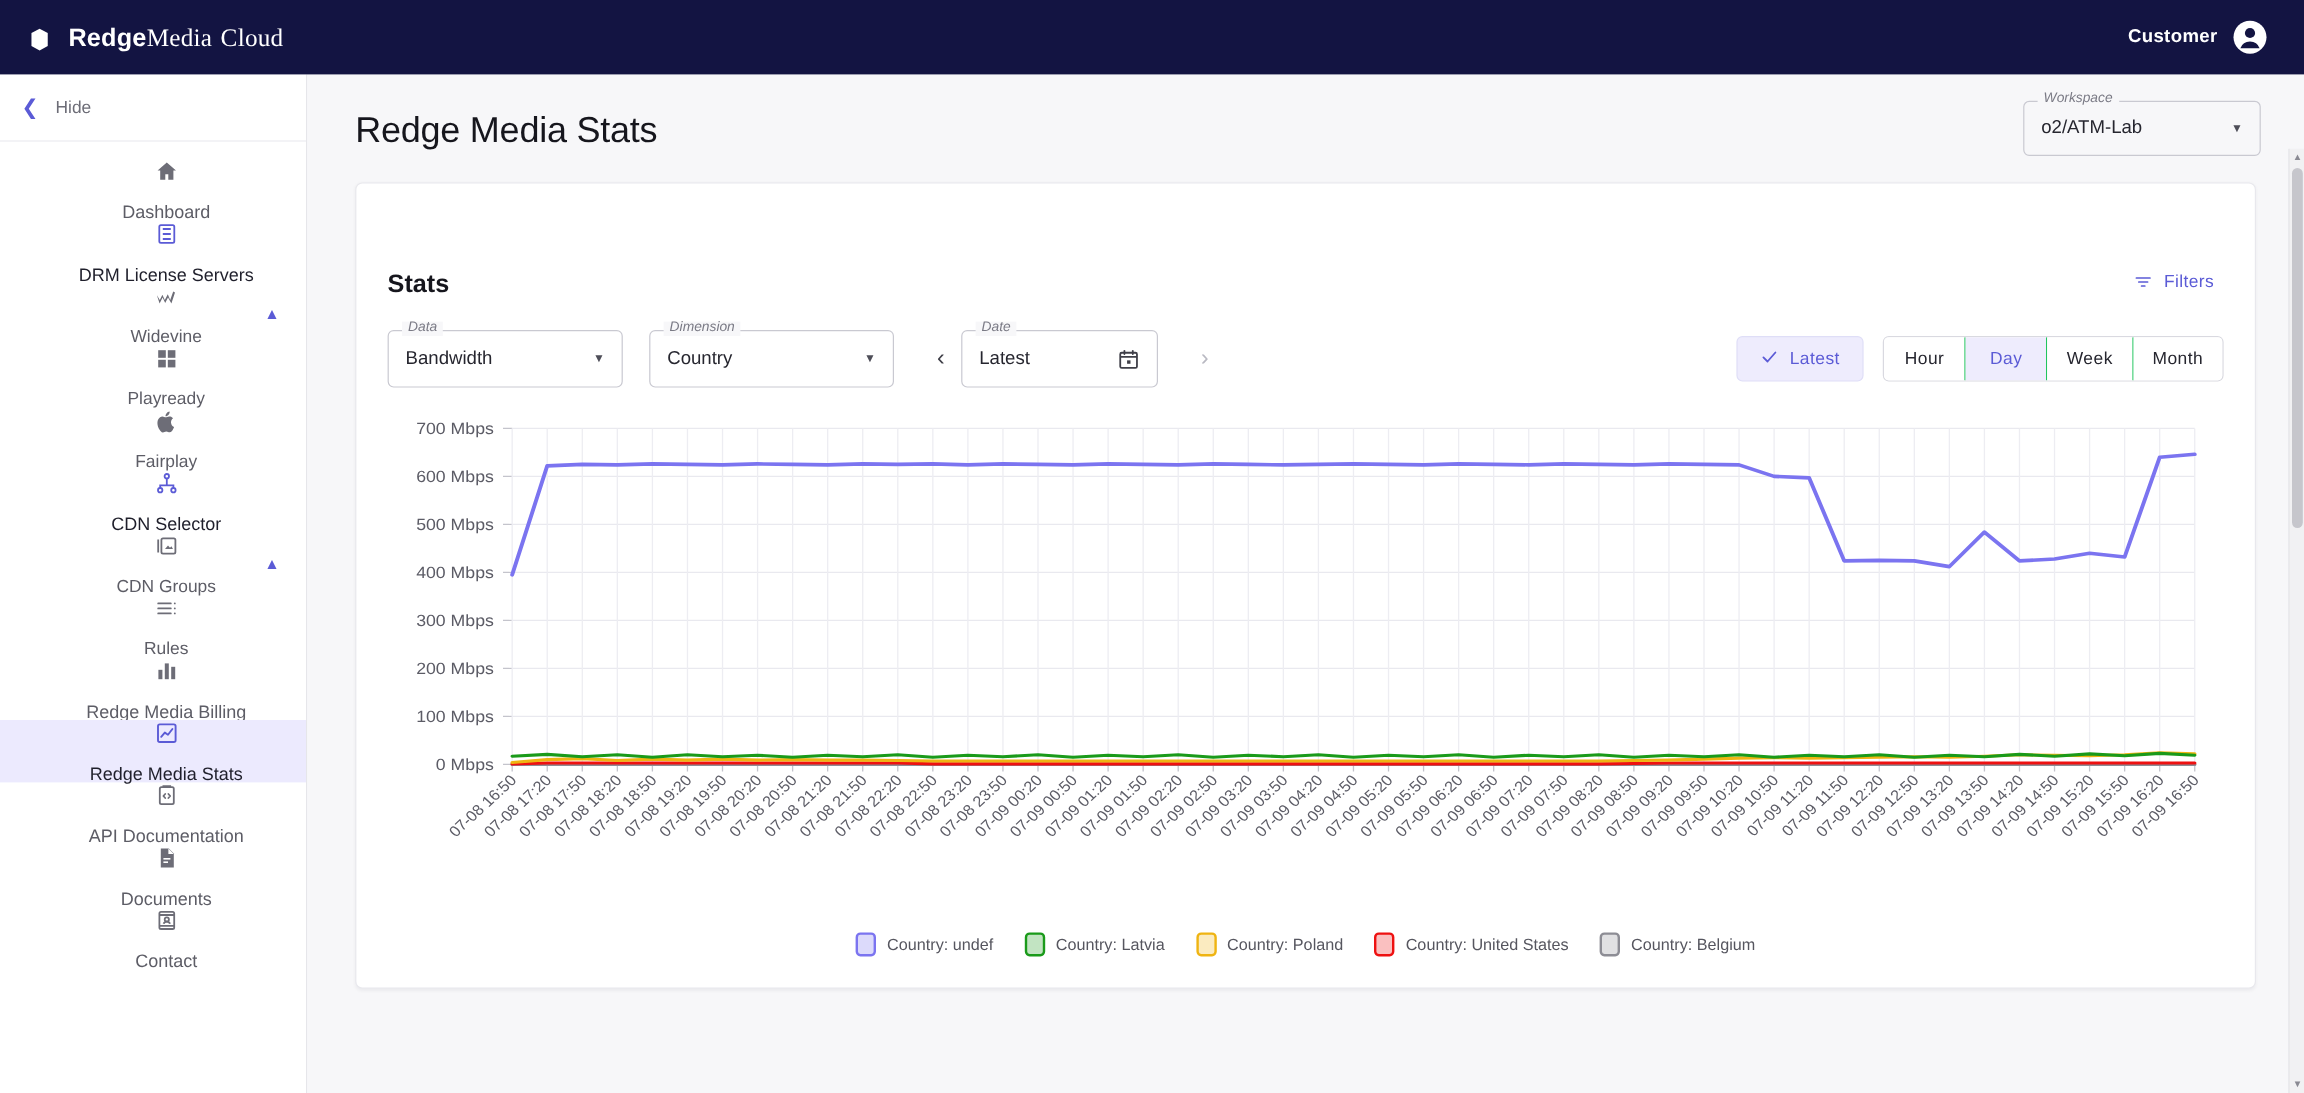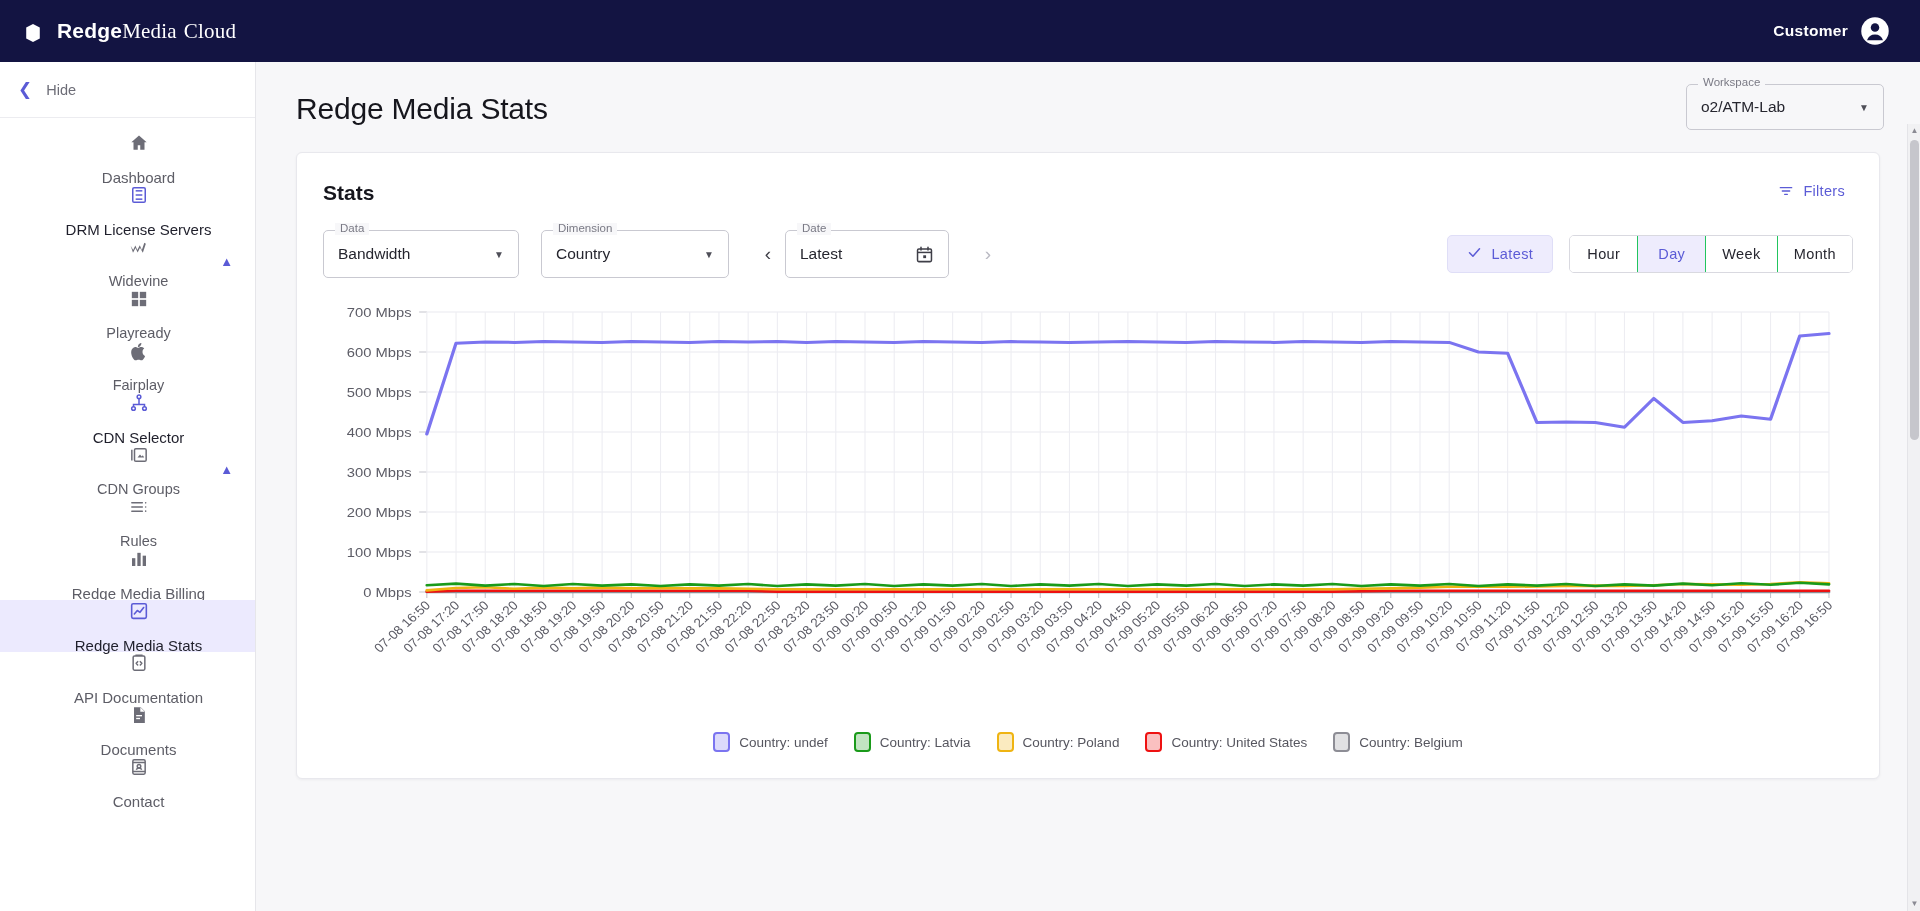"Workspace" .outlined .legend { font-style: none -> italic }
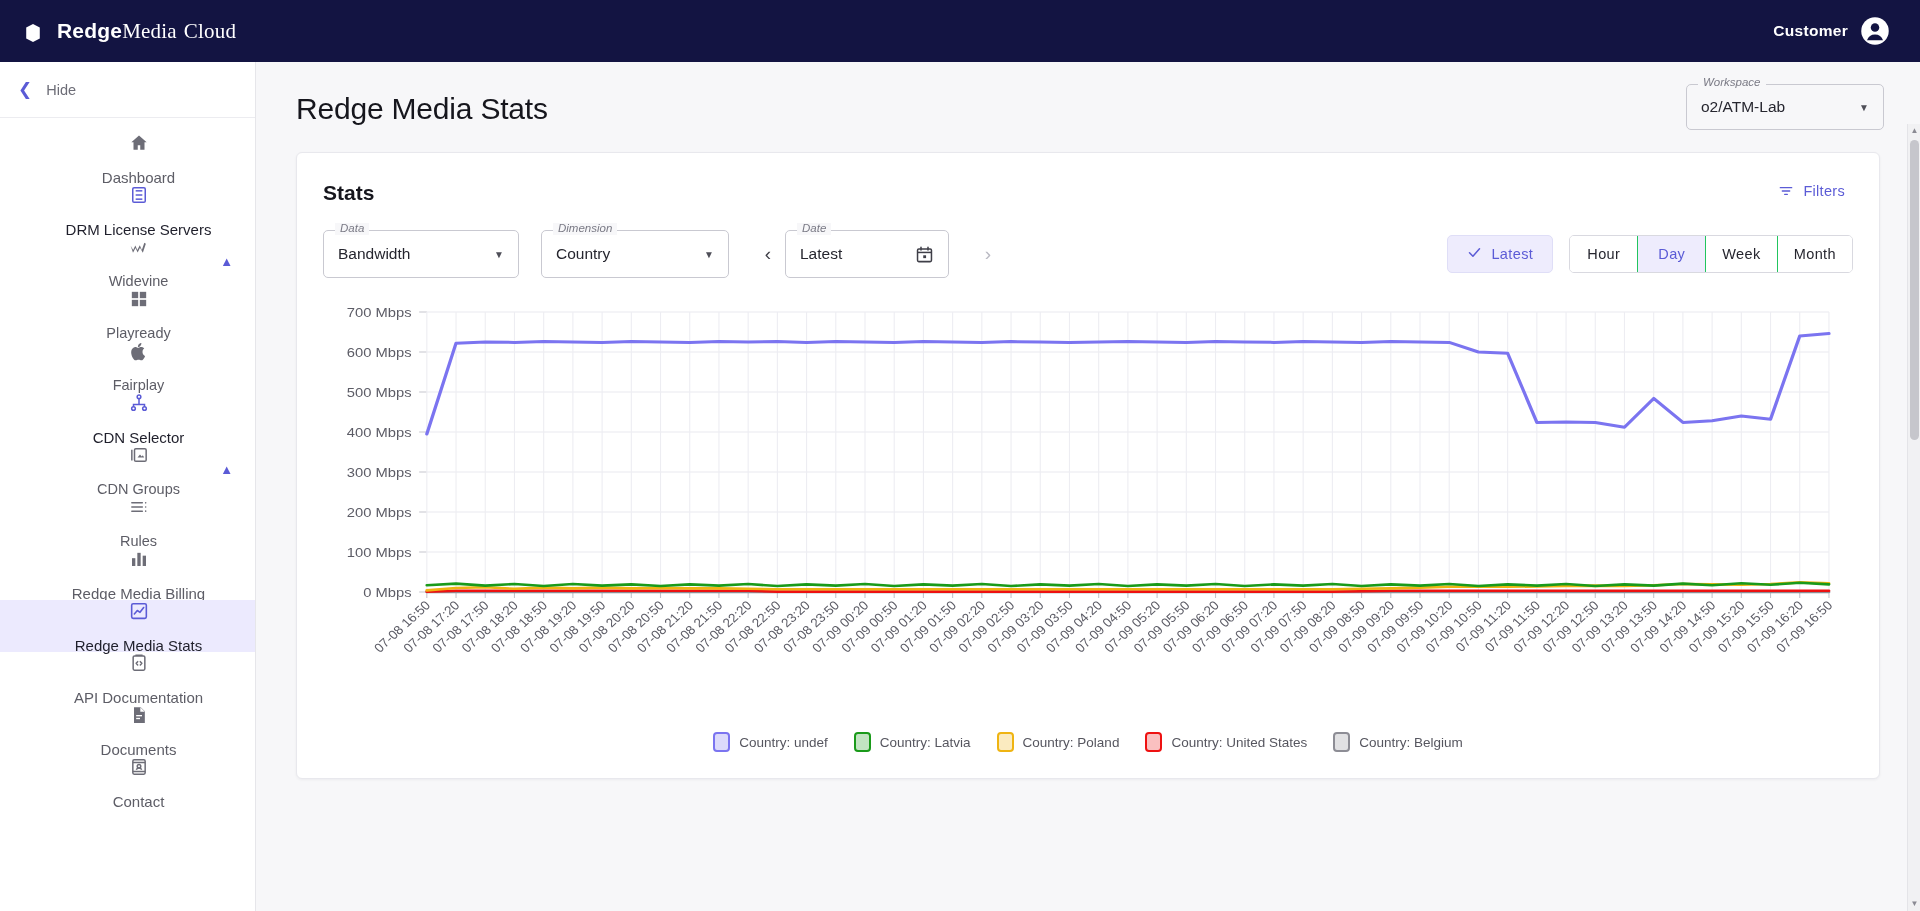"Stats" .card-head { margin-top: none -> 44px }
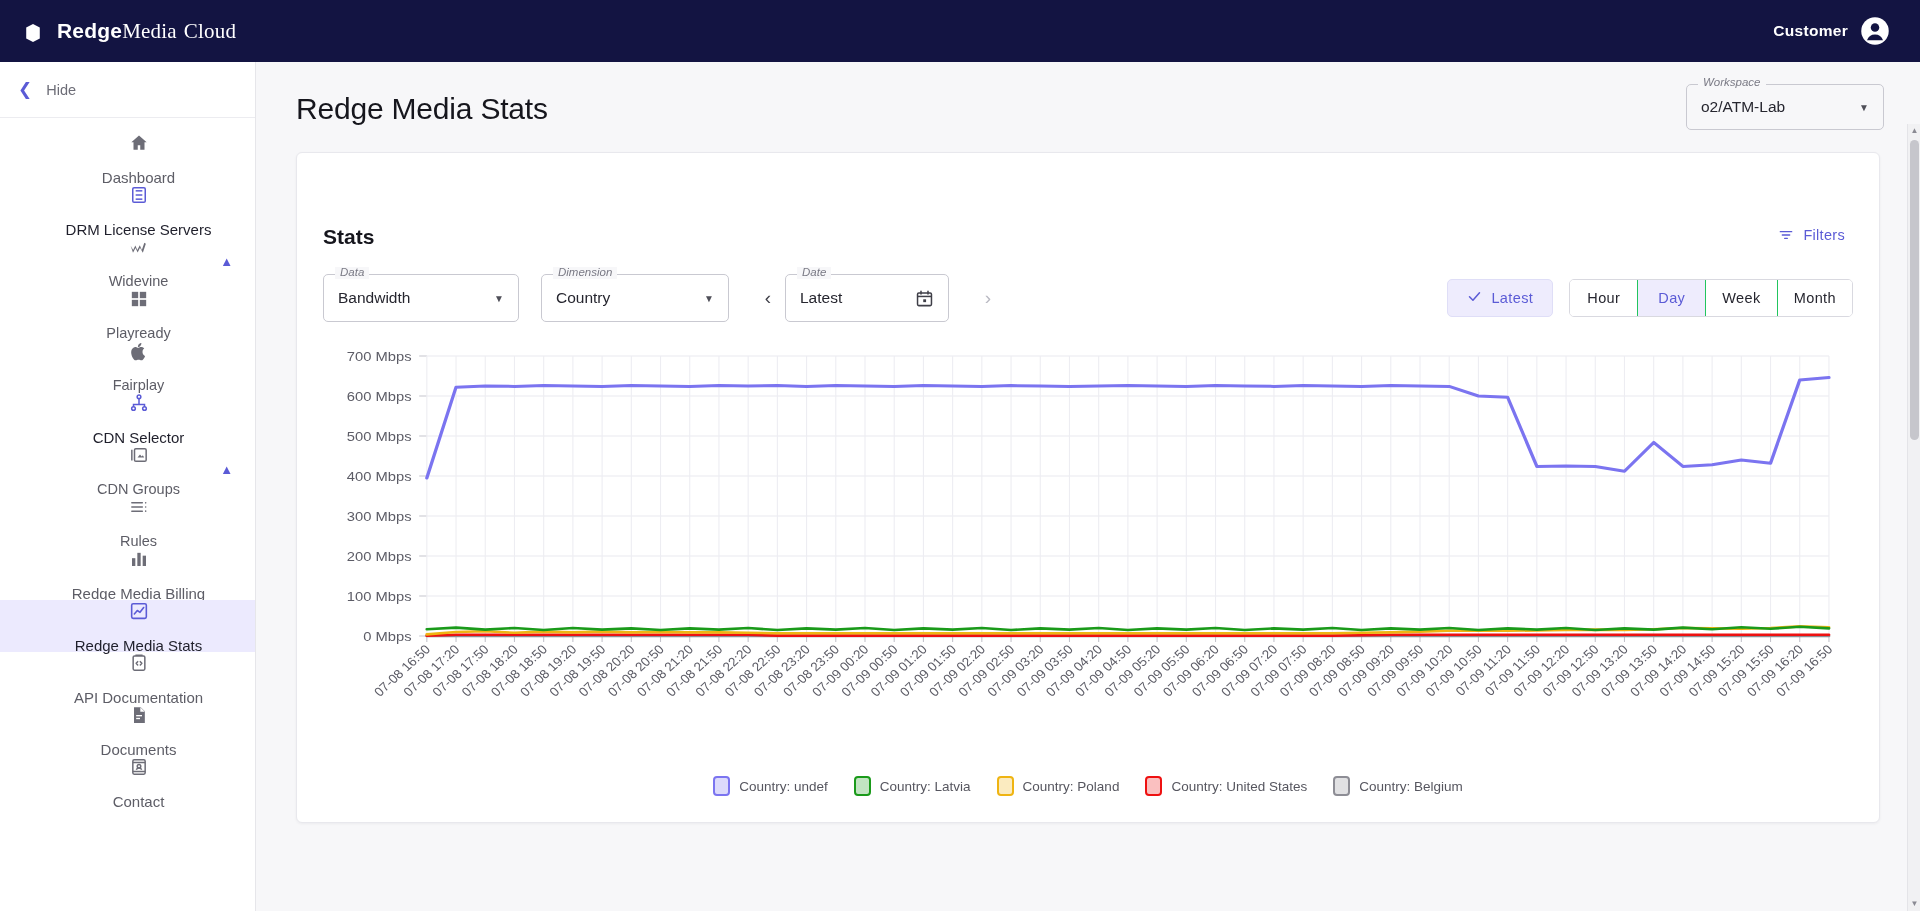"Dimension" .ctl.dim .outlined { width: 188px -> 204px }
